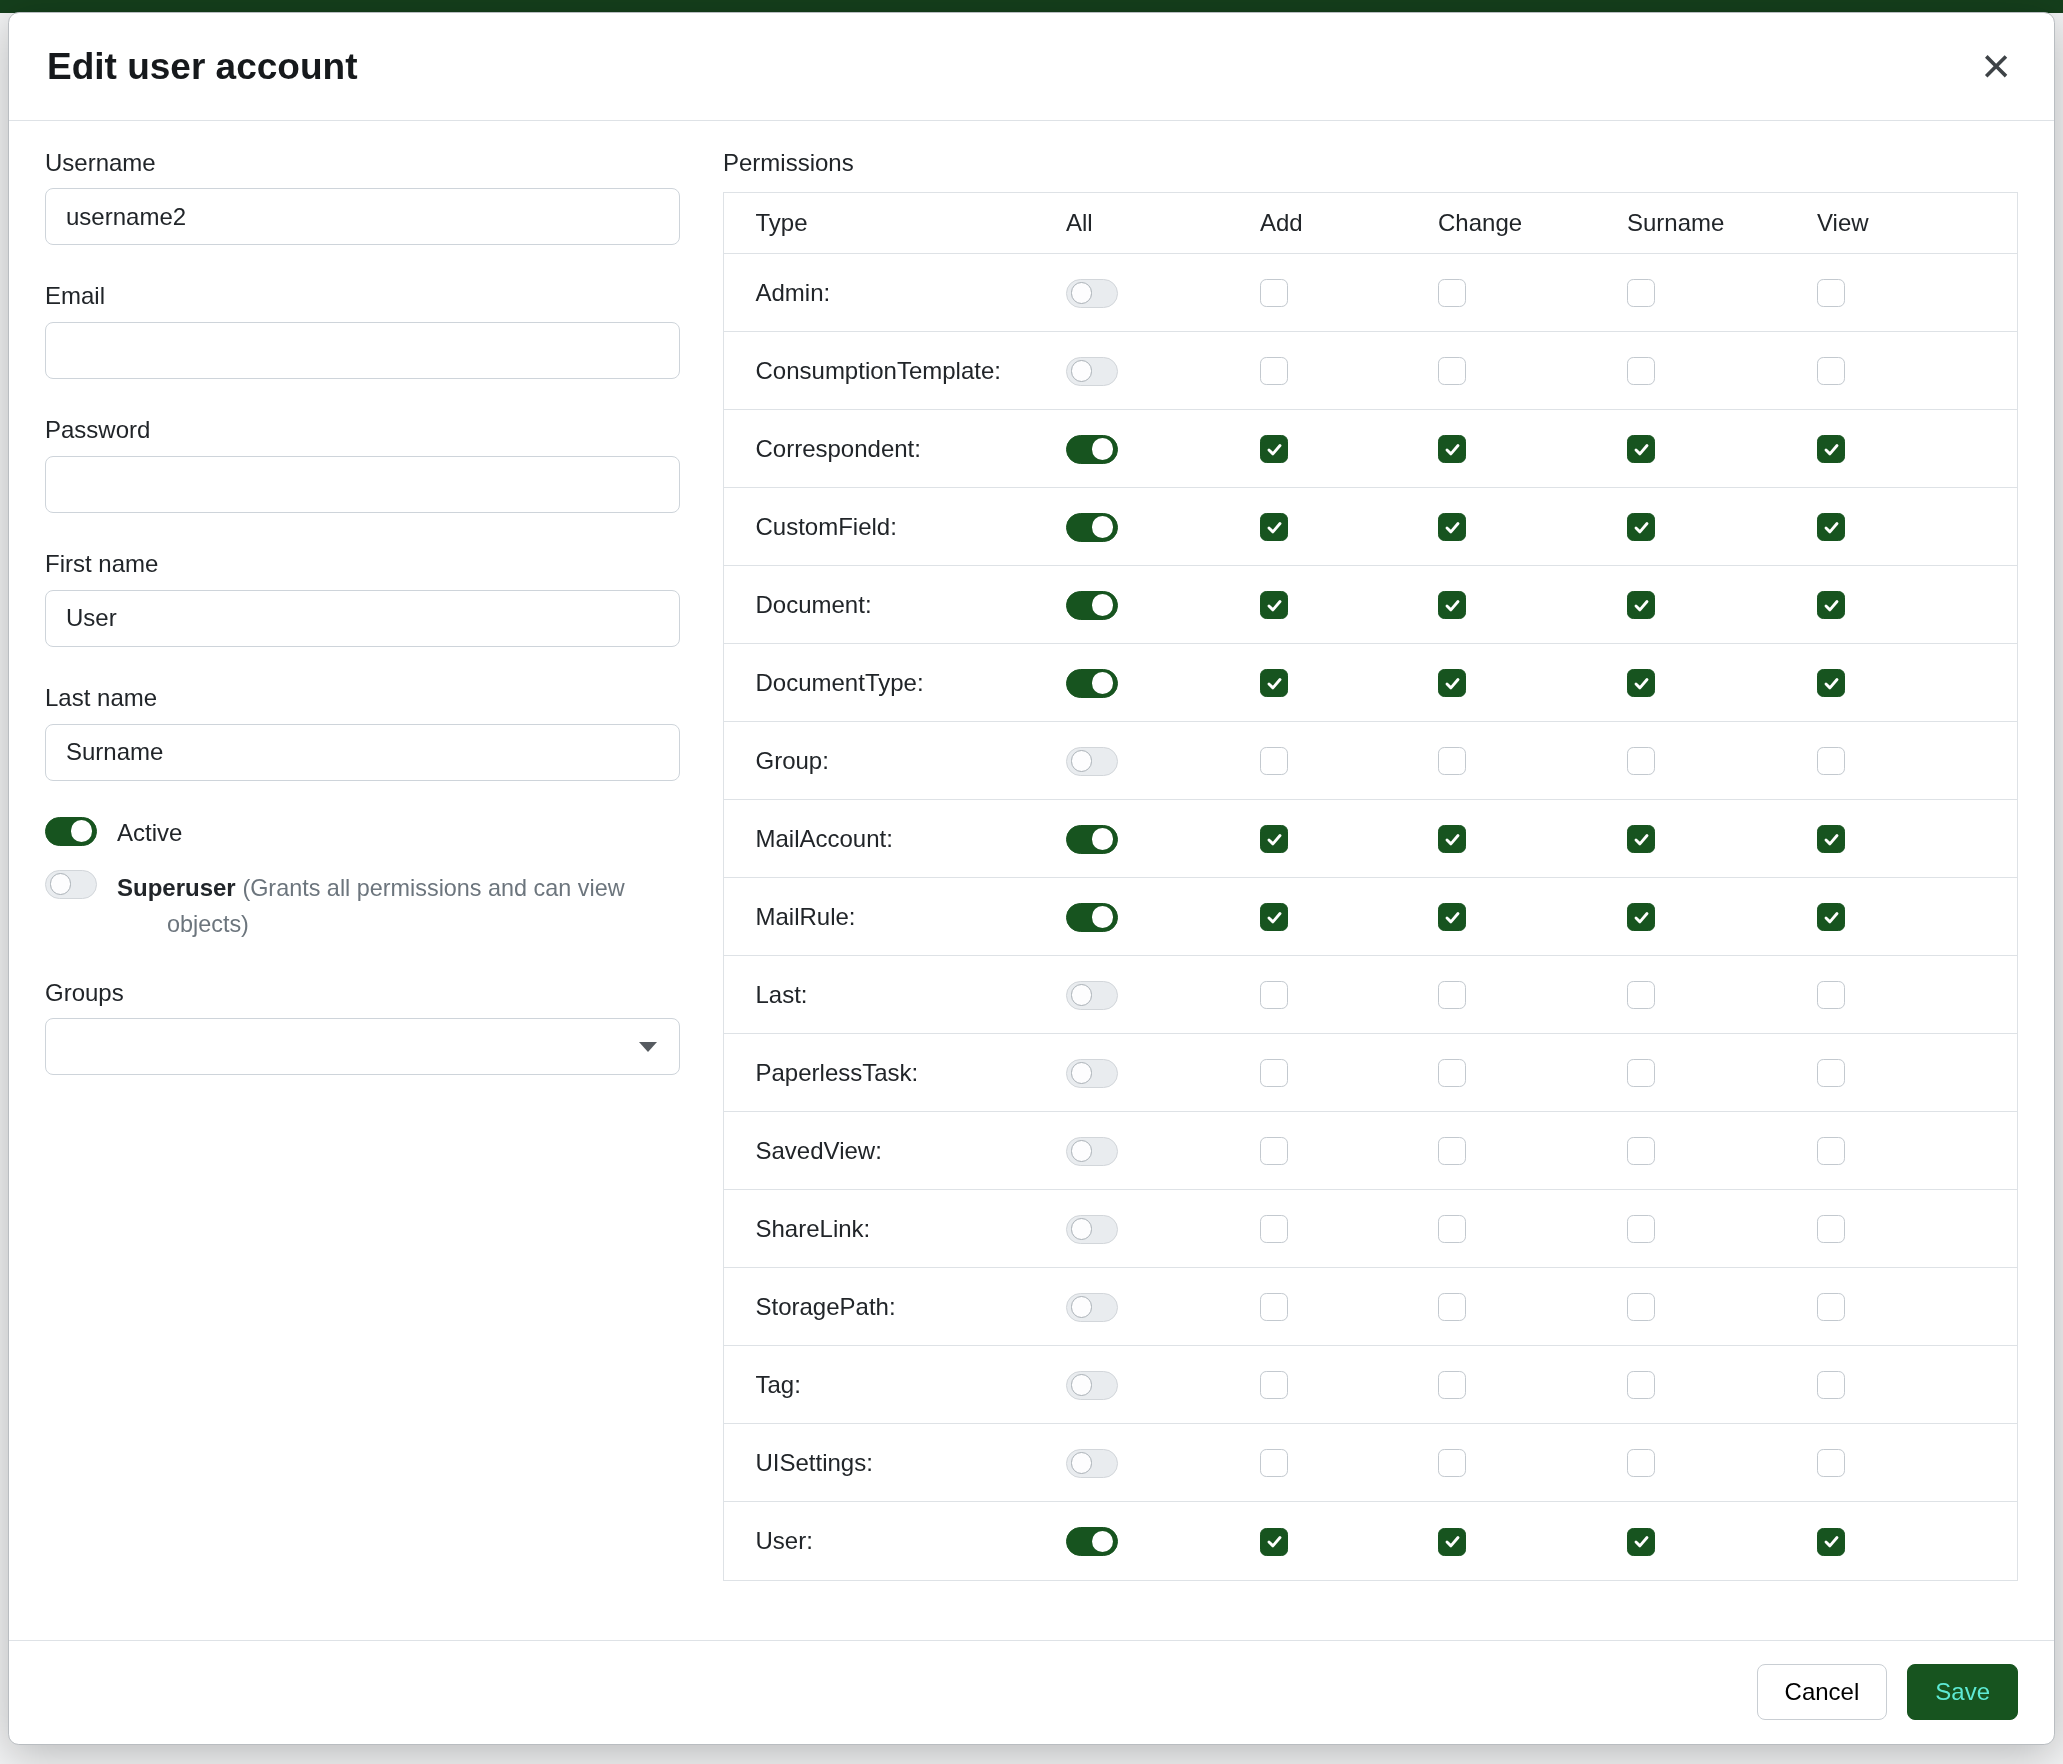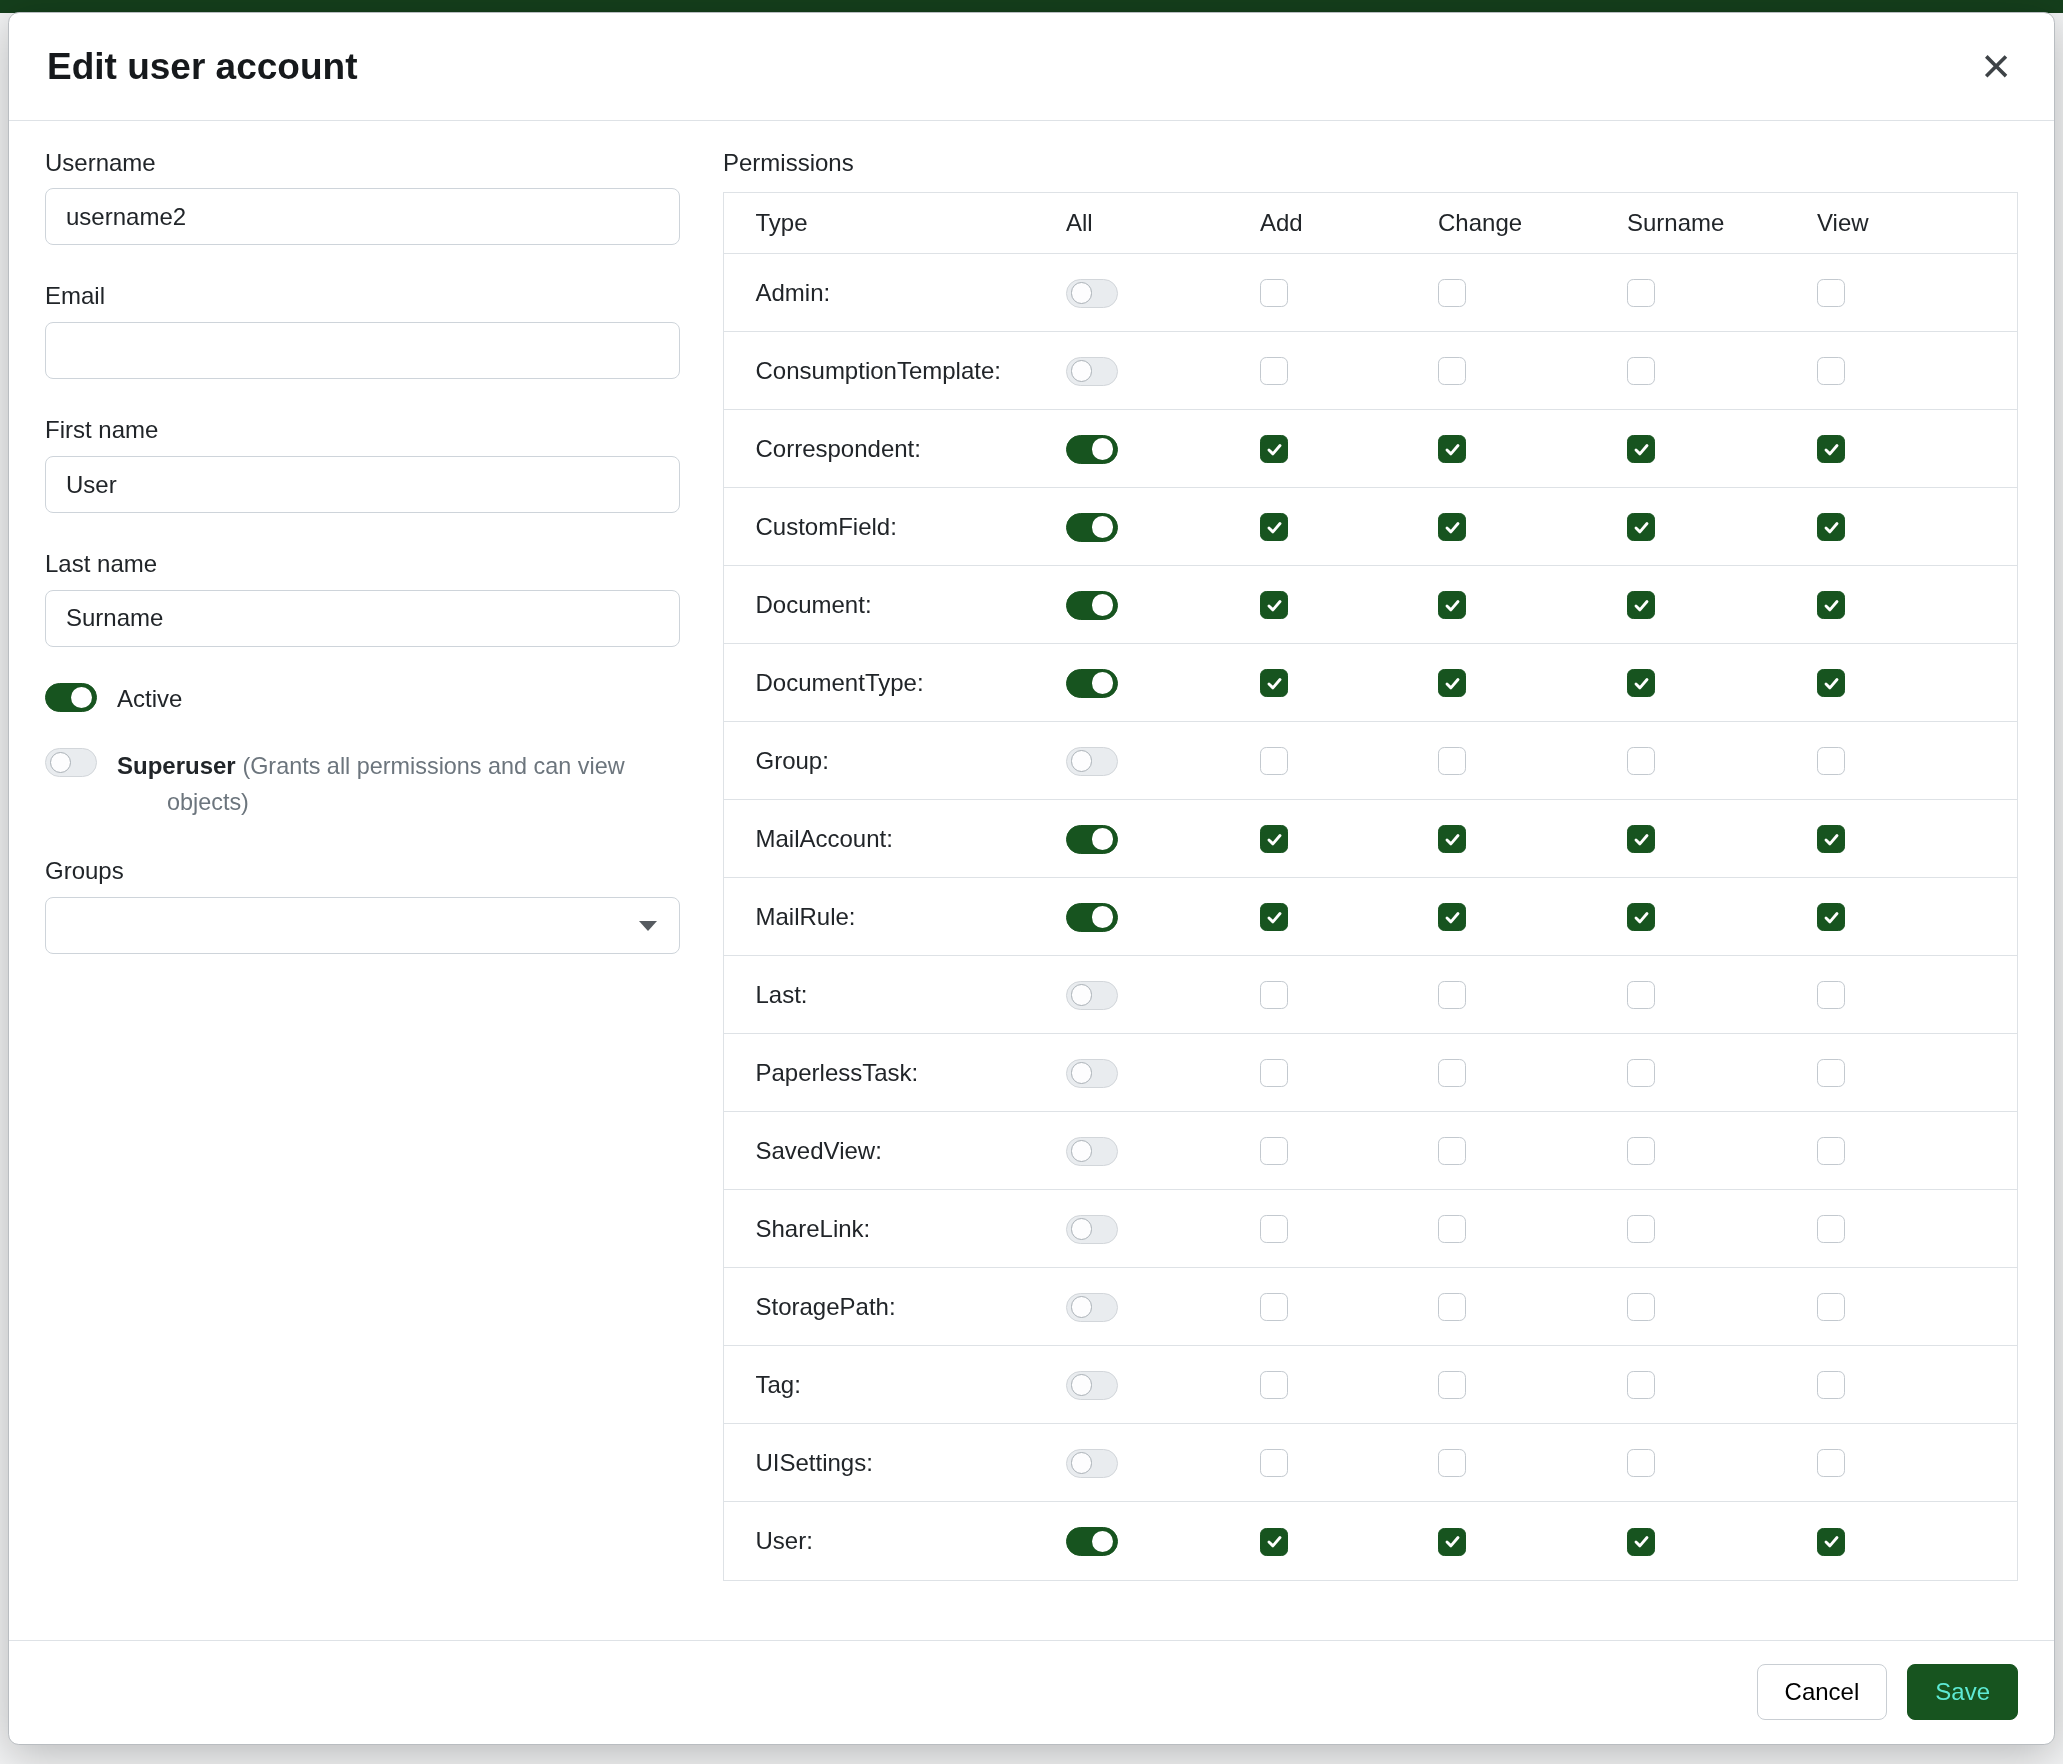"Password" div.form-group { html: none -> <div> <label>Password</label> <input> </div> }
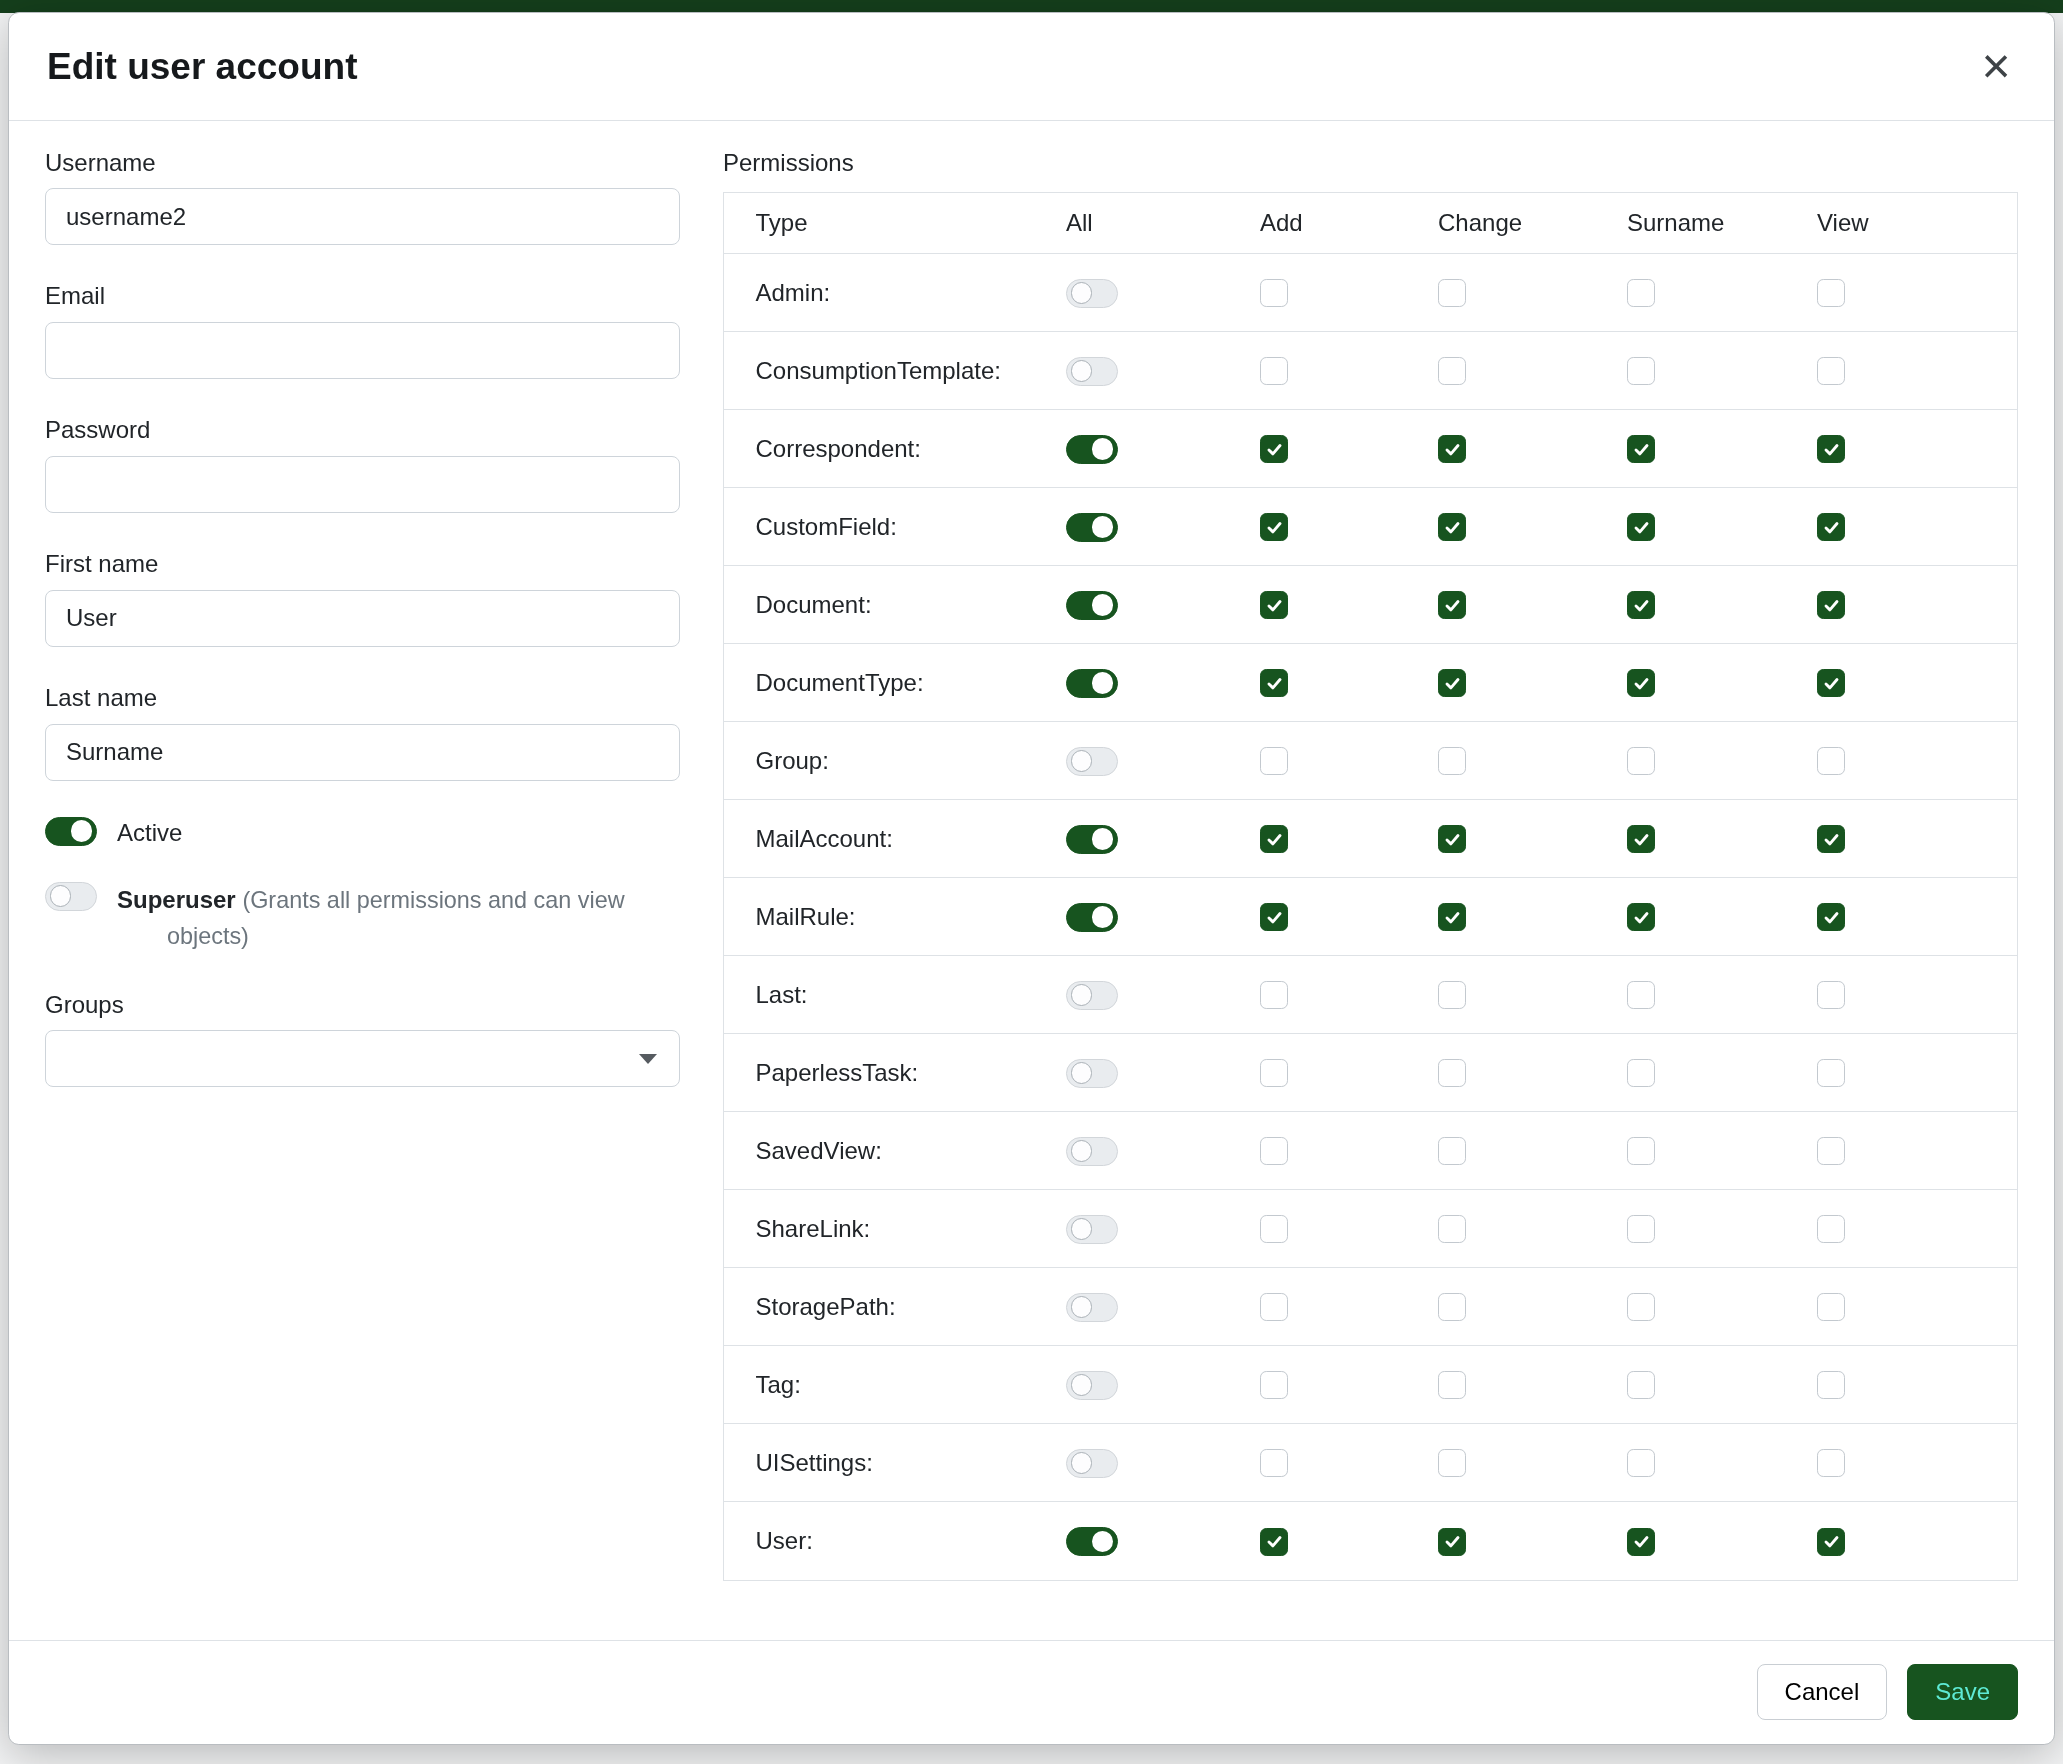"Active" .switch-row { margin: 32px 0 34px 0 -> 32px 0 22px 0 }
